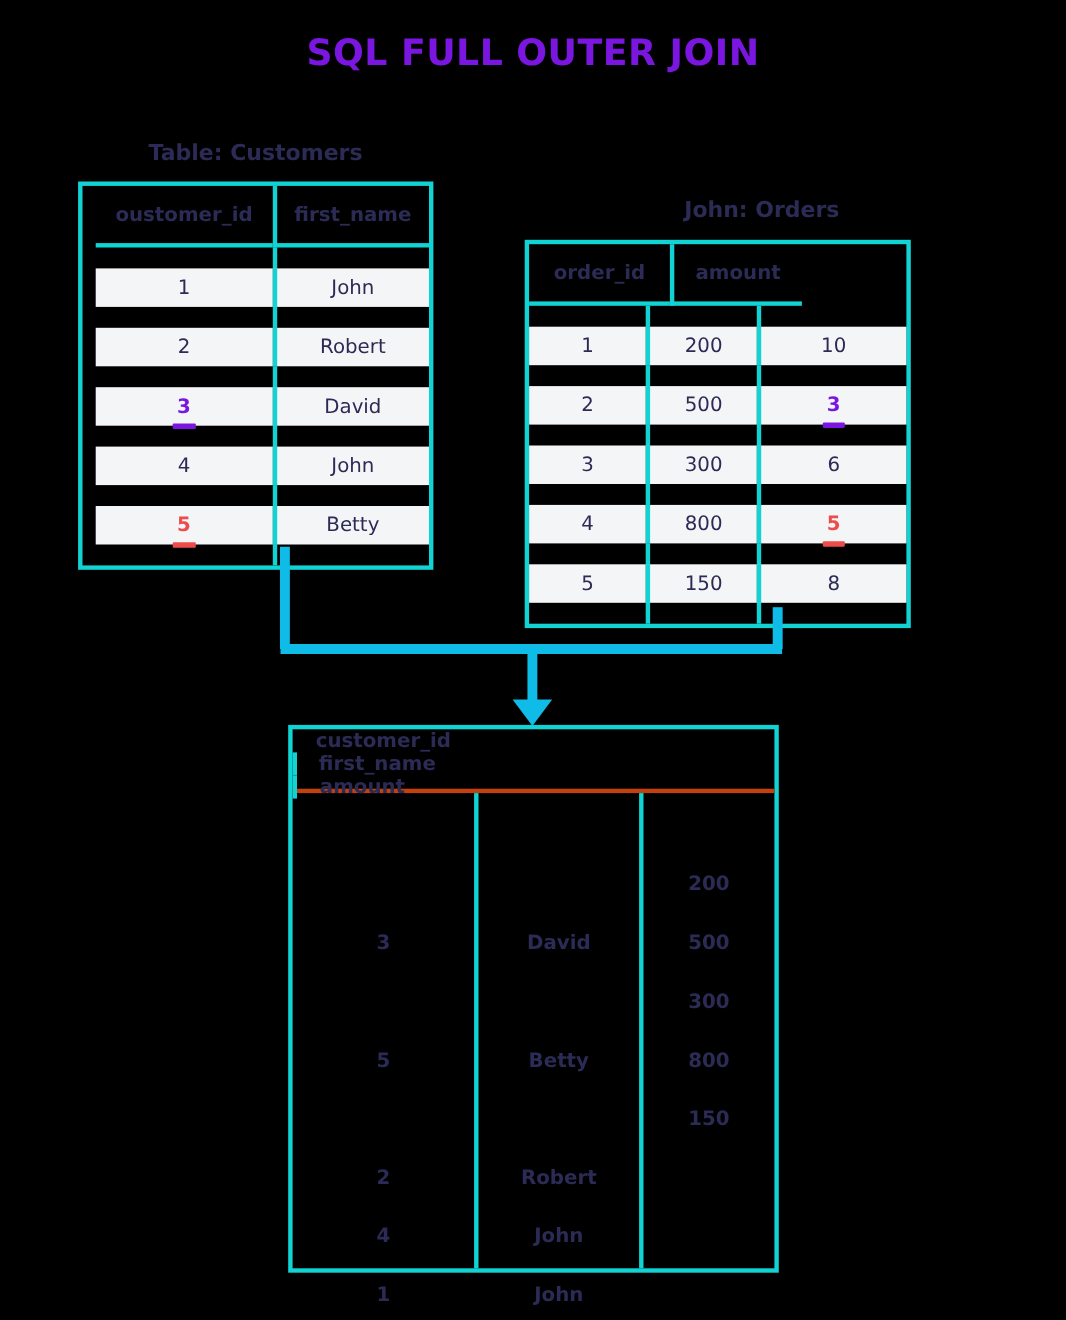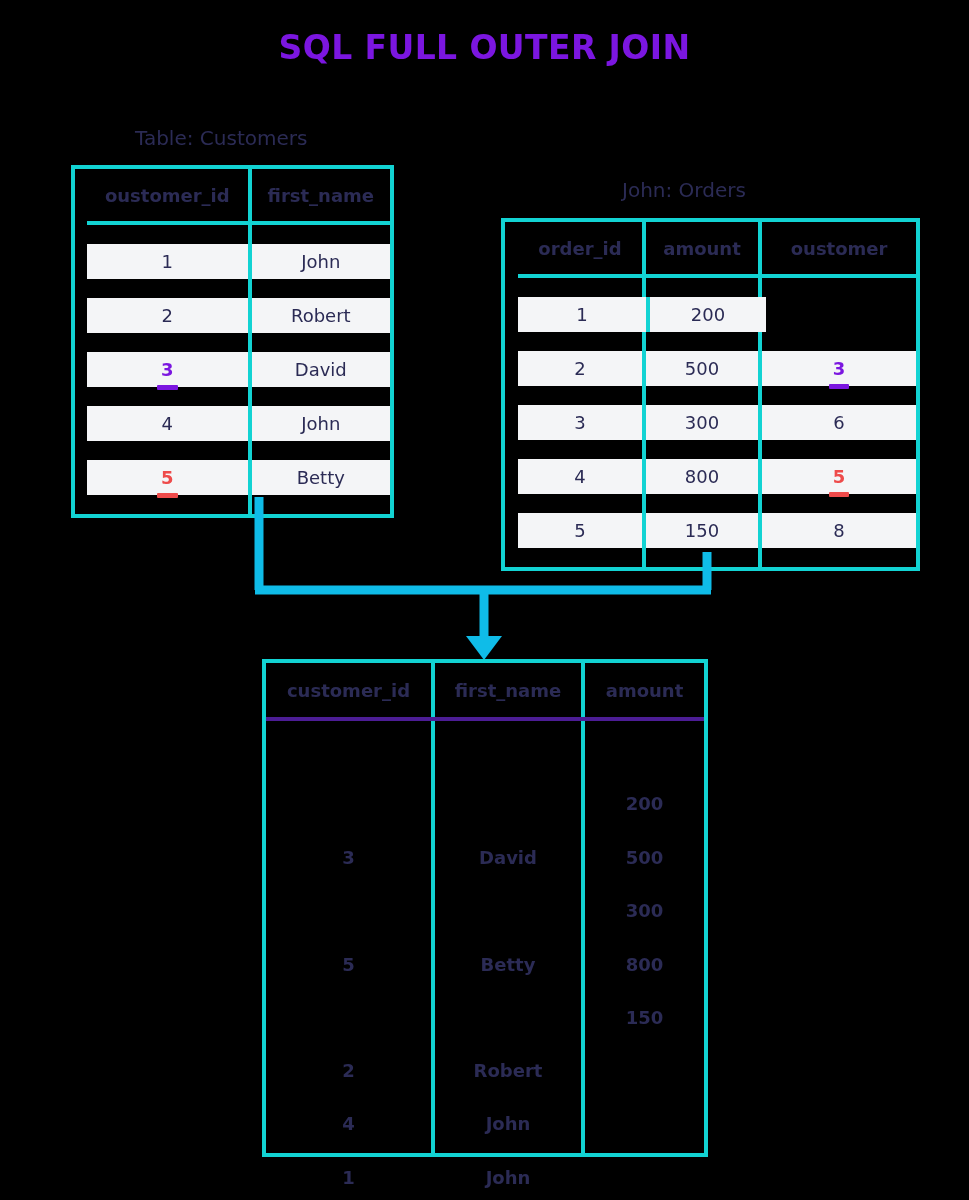"Table: Customers" .tbl-caption { font-weight: 400 -> 700 }
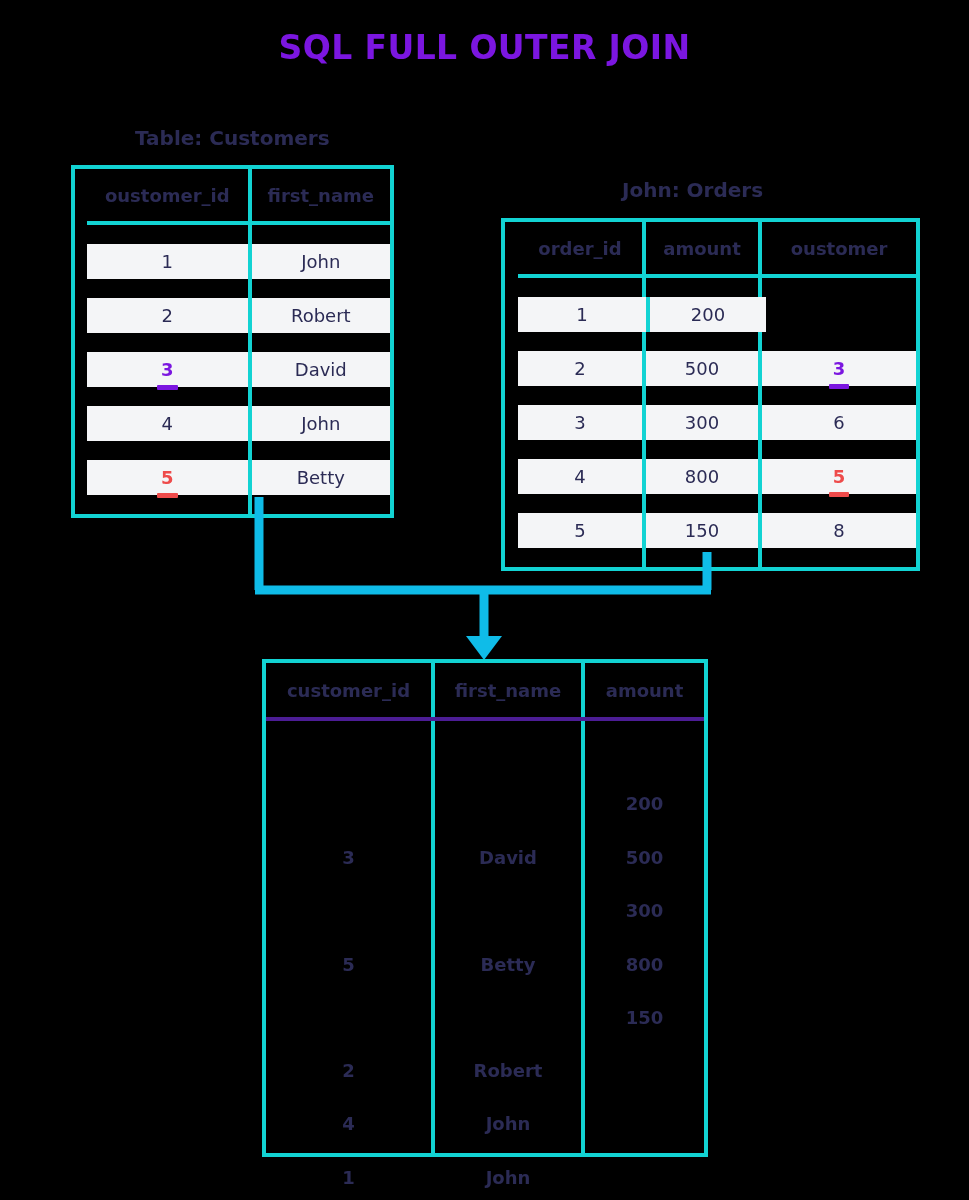"order_id" #tbl-orders { left: 501px -> 477px; padding-left: 13px -> none; width: 419px -> 351px }
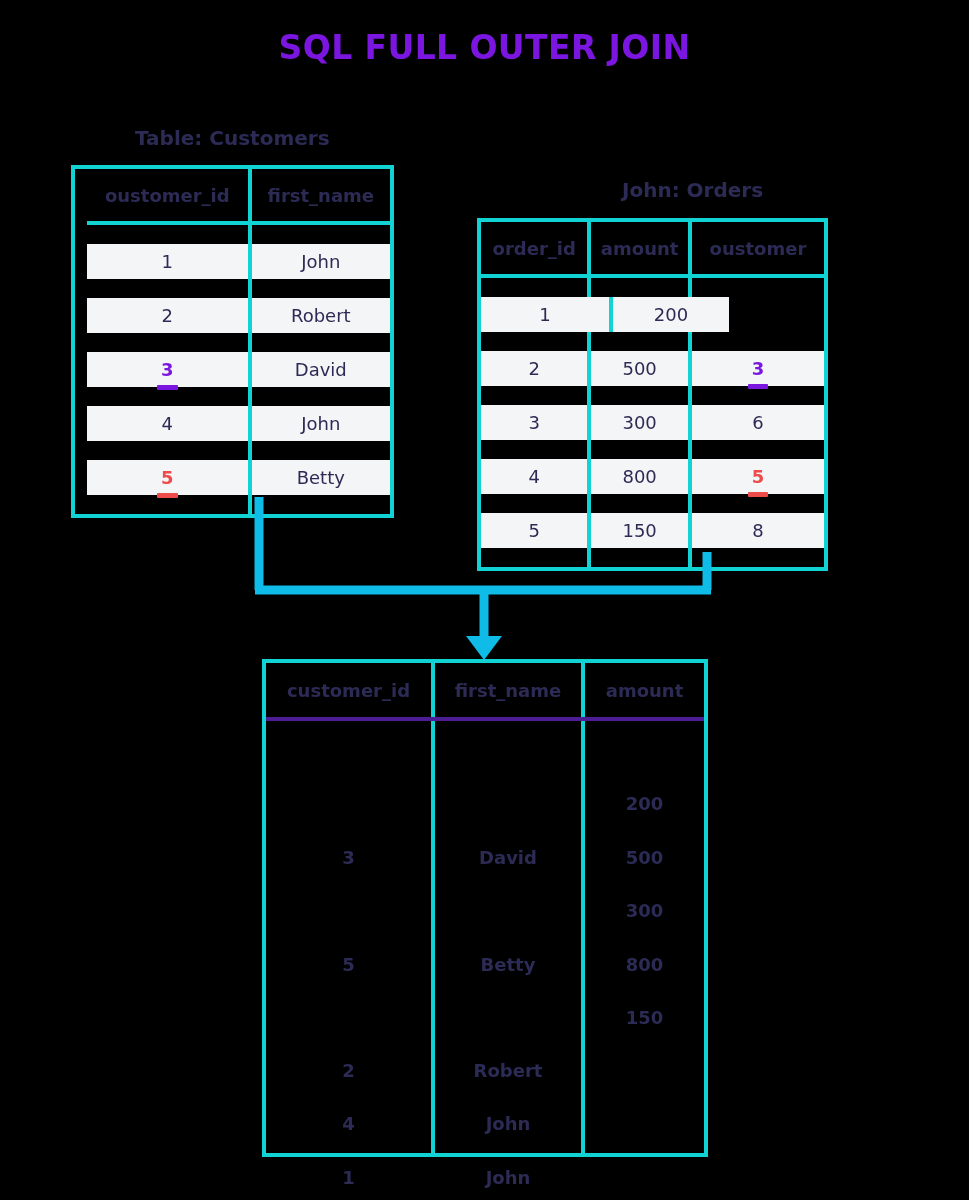"oustomer" div.cell { html: <div>oustomer</div> -> none }
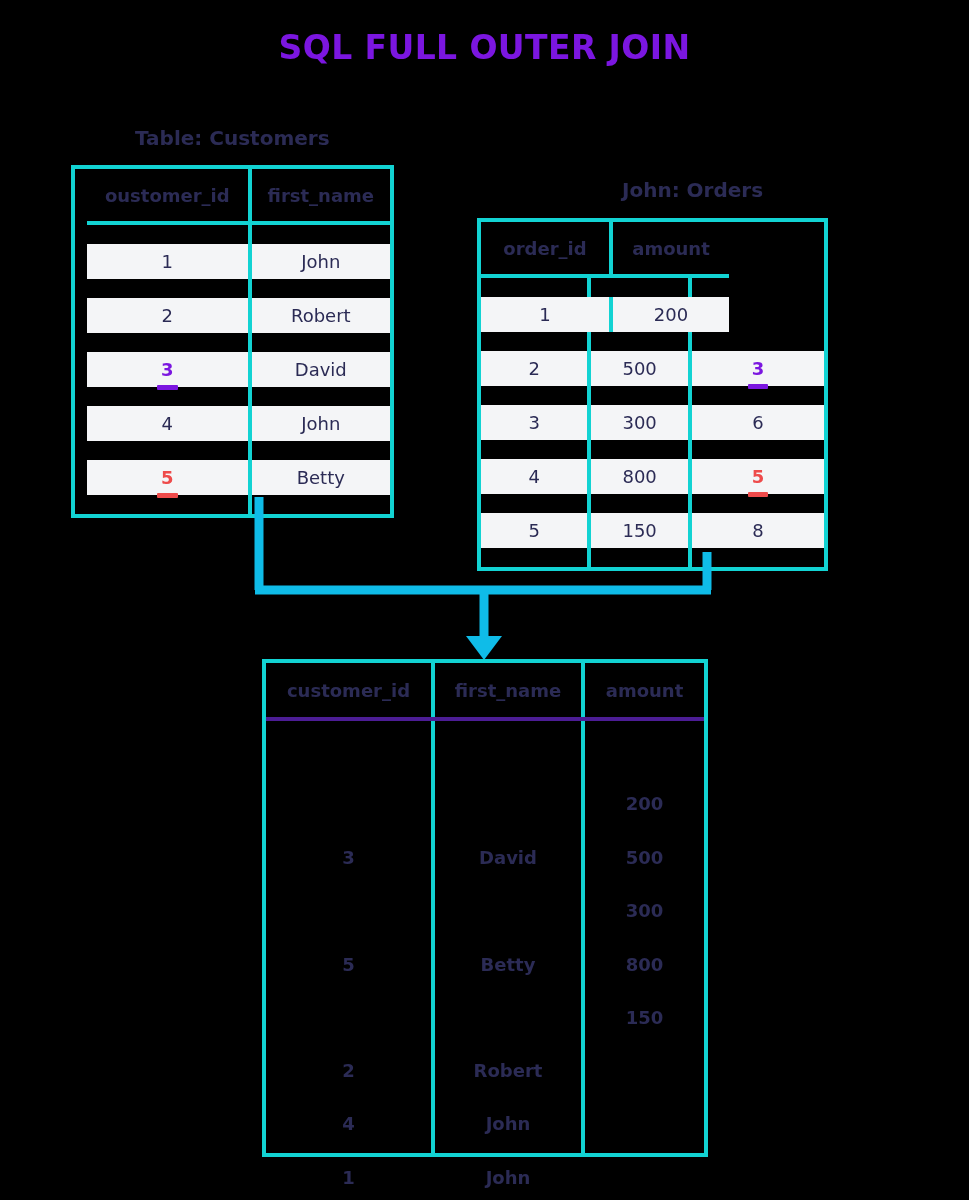"10" div.cell { html: none -> <div>10</div> }
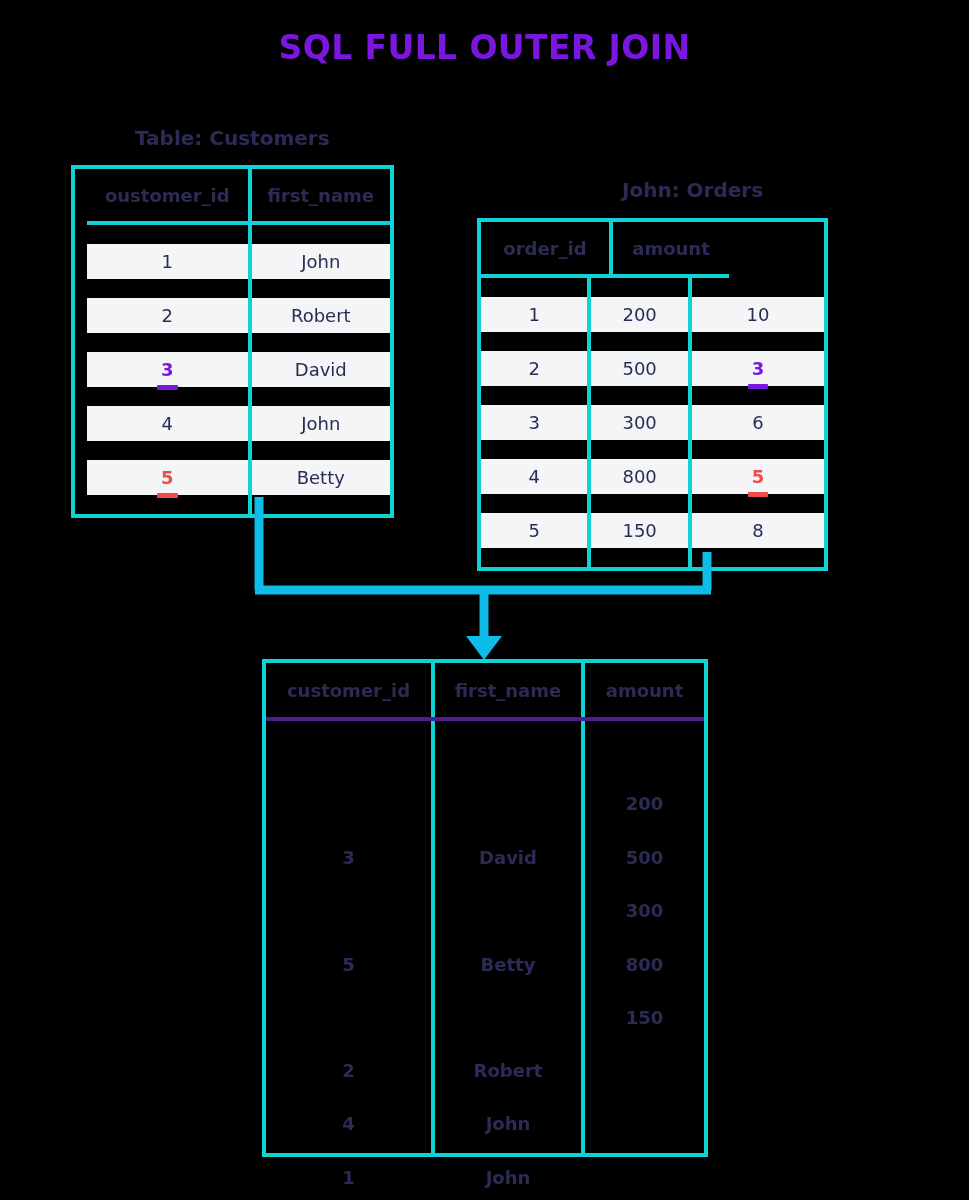"customer_id" #tbl-result .res-head { border-bottom: 4px solid #4c1d95 -> 4px solid #c2410c; flex-direction: none -> column }
